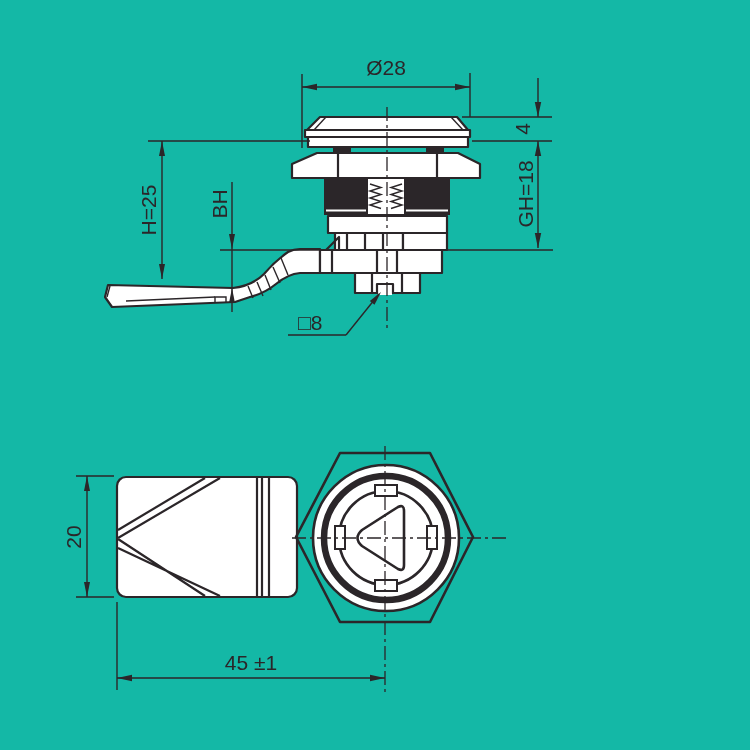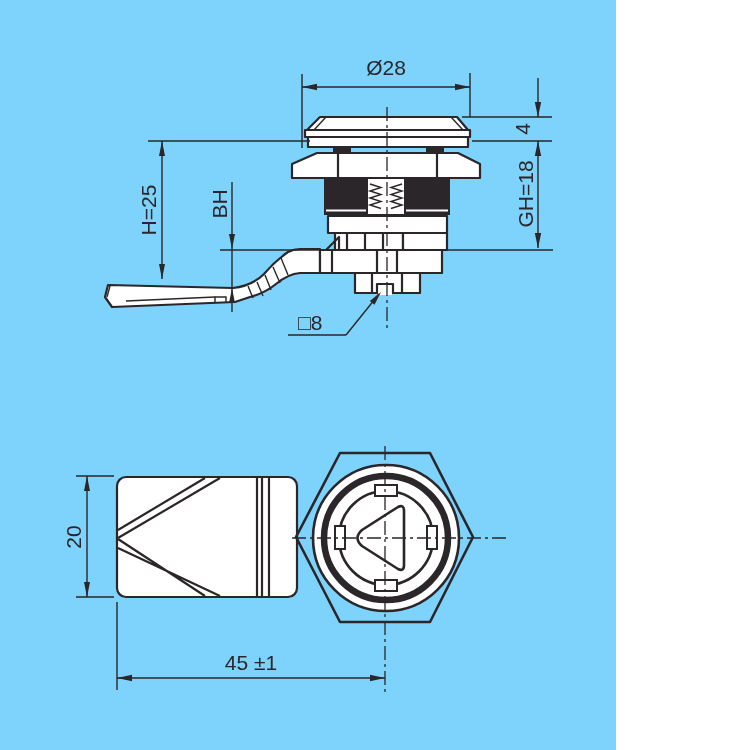"Ø28" .canvas { background: #7dd3fc -> #14b8a6; width: 616px -> 750px }
